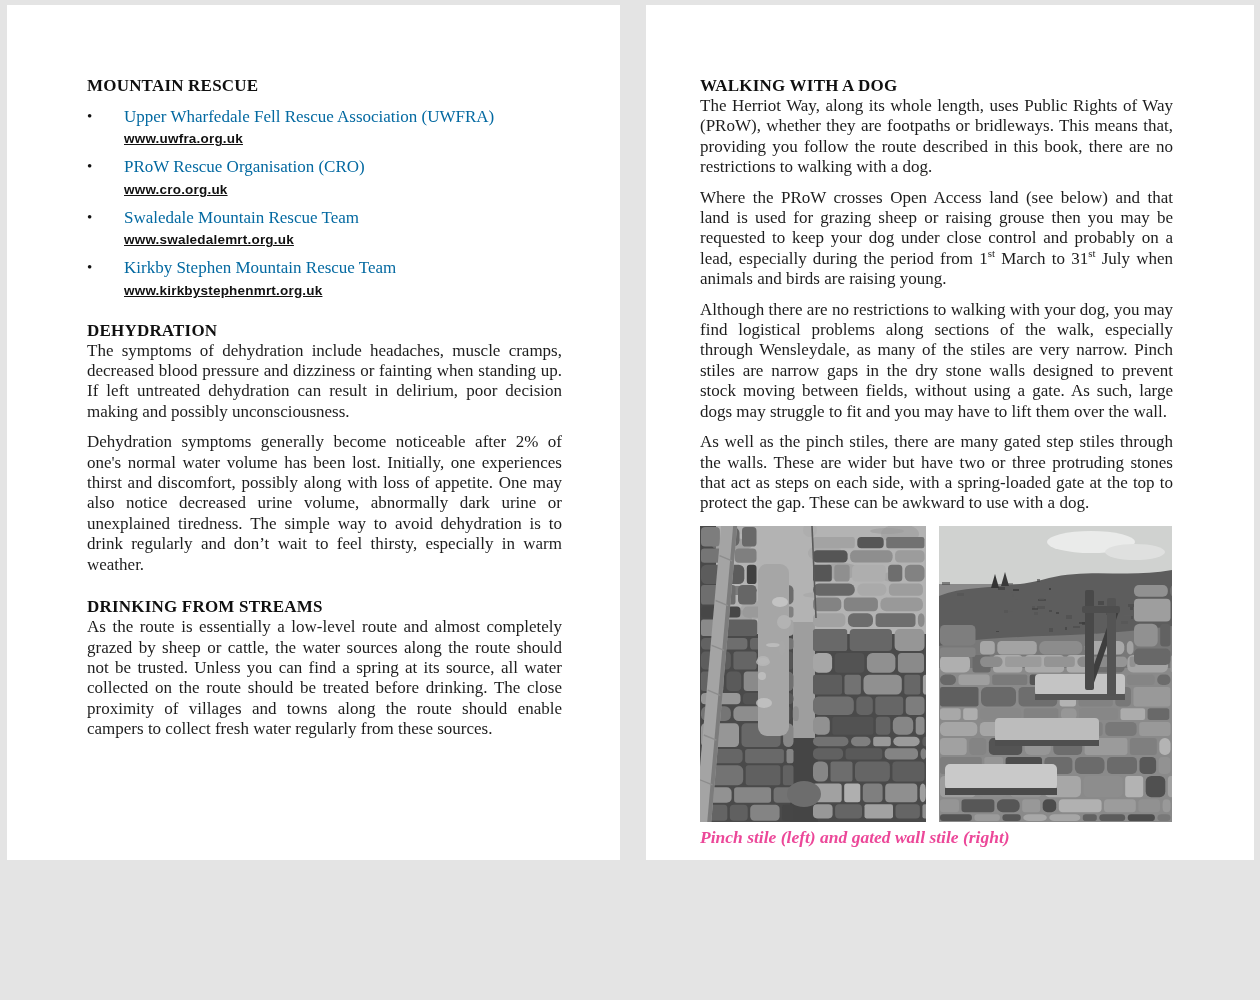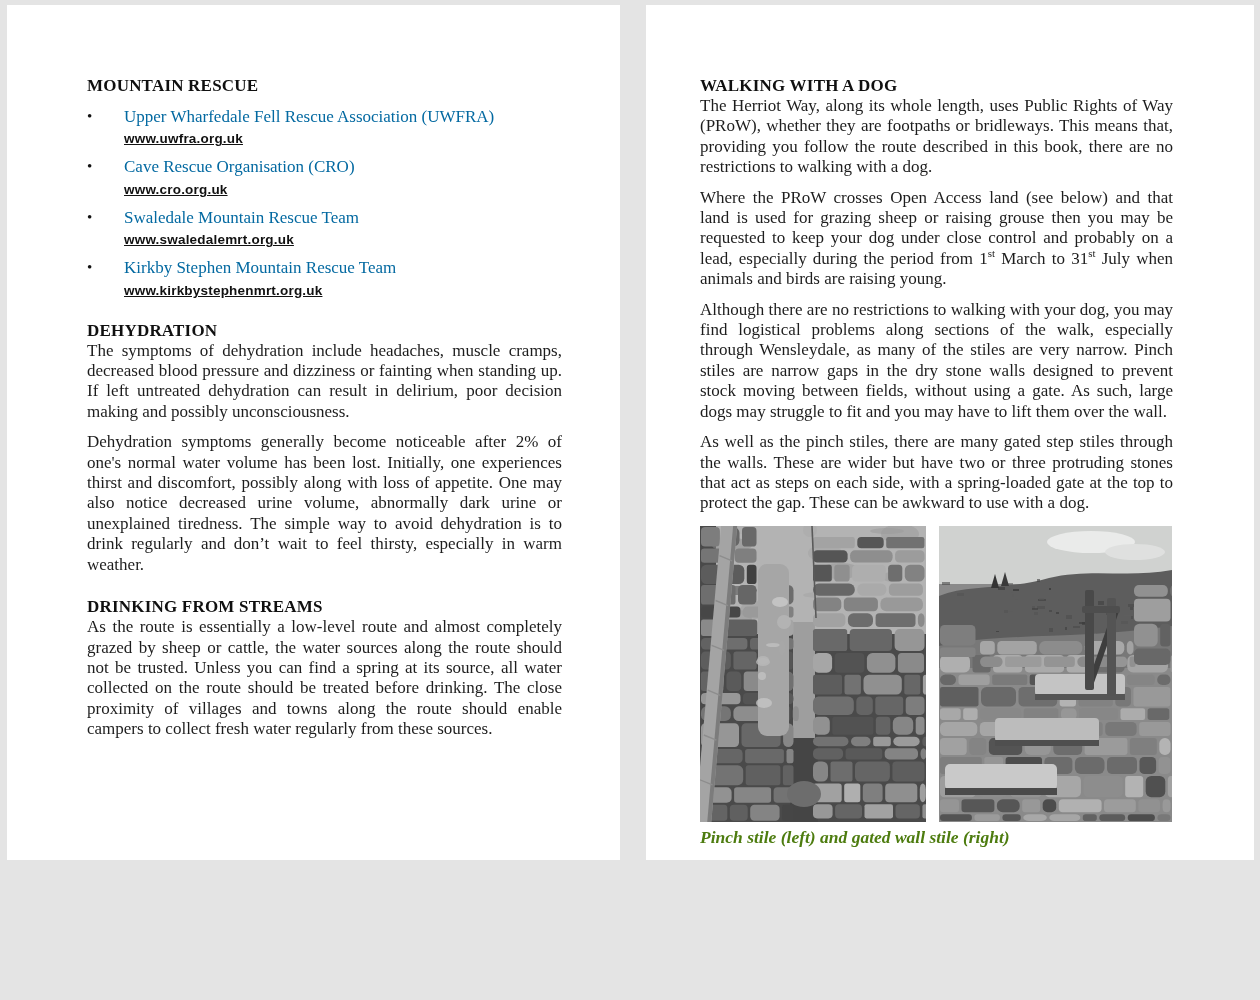"Cave Rescue Organisation (CRO)" span.team-name { text: Cave -> PRoW }
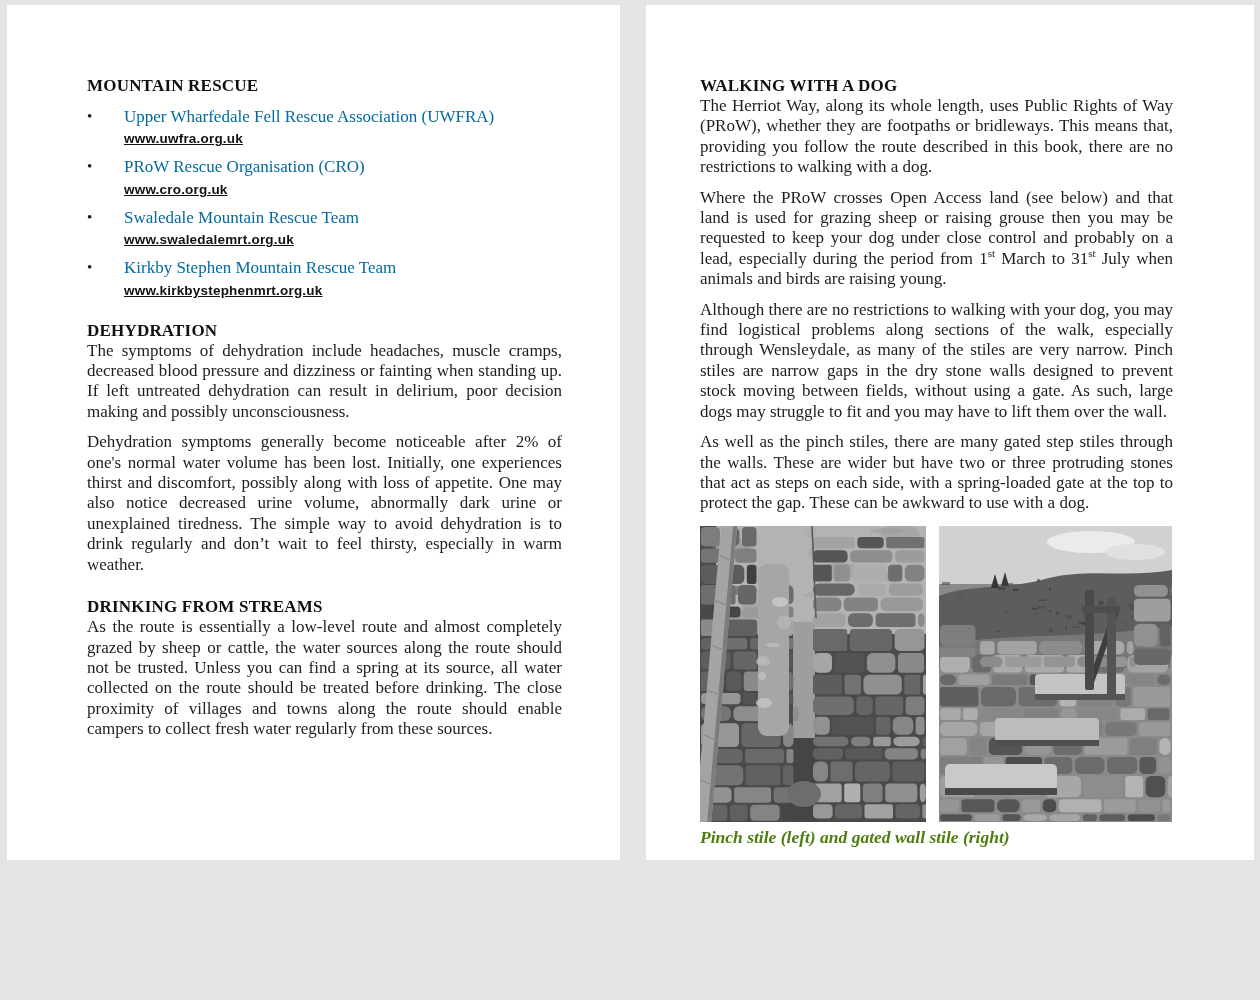"Pinch stile (left) and gated" .caption { color: #4d7c0f -> #ec4899 }
